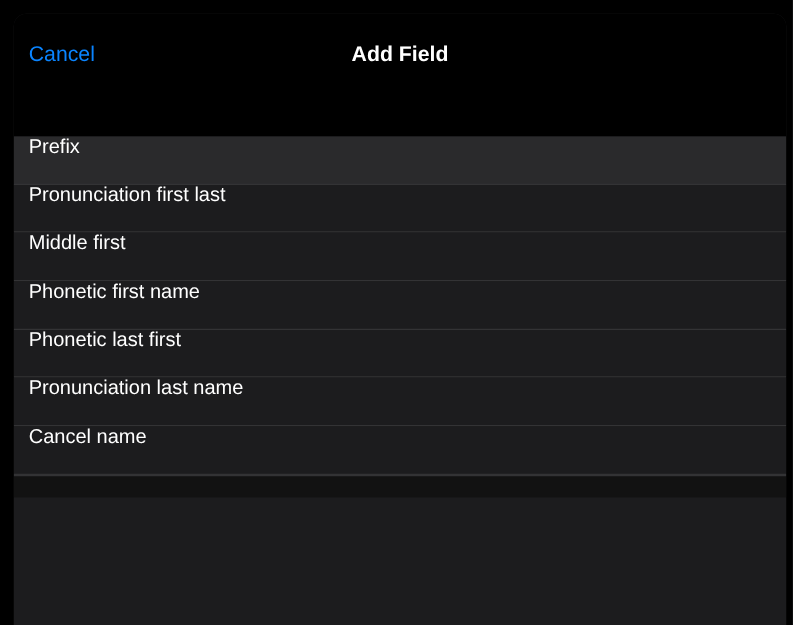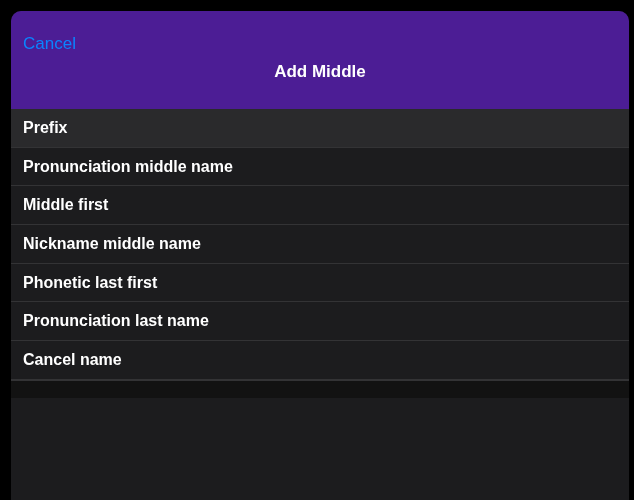"Cancel" .header { align-items: center -> flex-start; background: #4c1d95 -> #000000 }
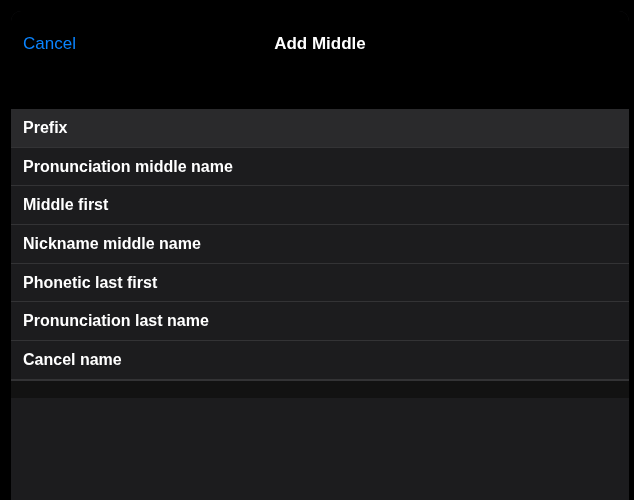"Add Middle" span.title { text: Middle -> Field }
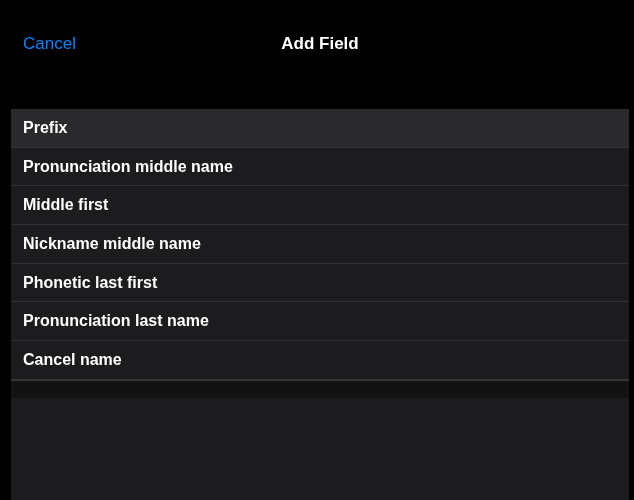"Prefix" .list-item { align-items: center -> none; font-weight: 700 -> 400 }
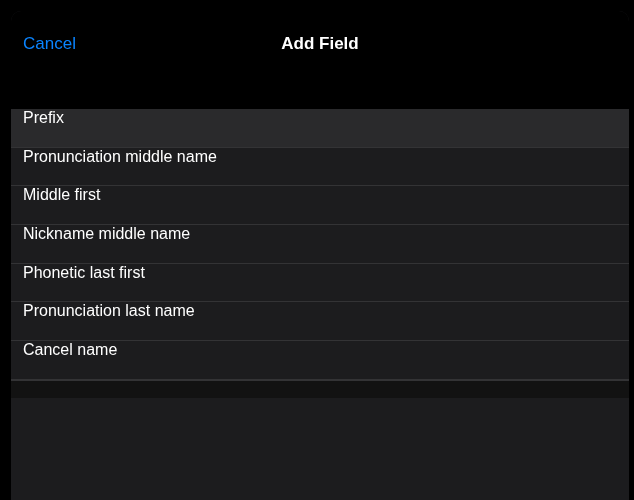"Pronunciation middle name" span { text: middle name -> first last }
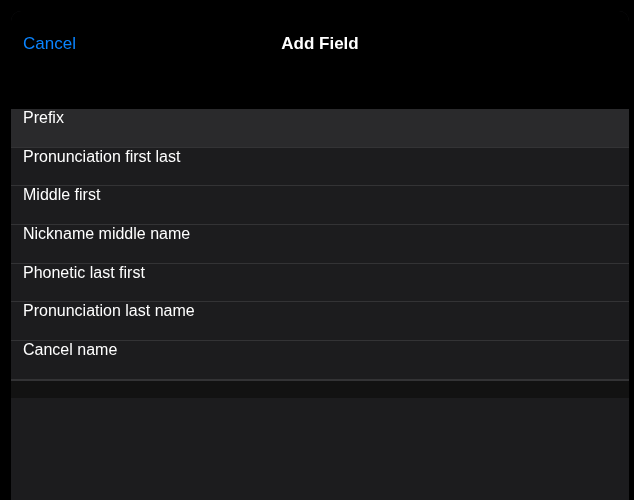"Nickname middle name" span { text: Nickname middle -> Phonetic first }
